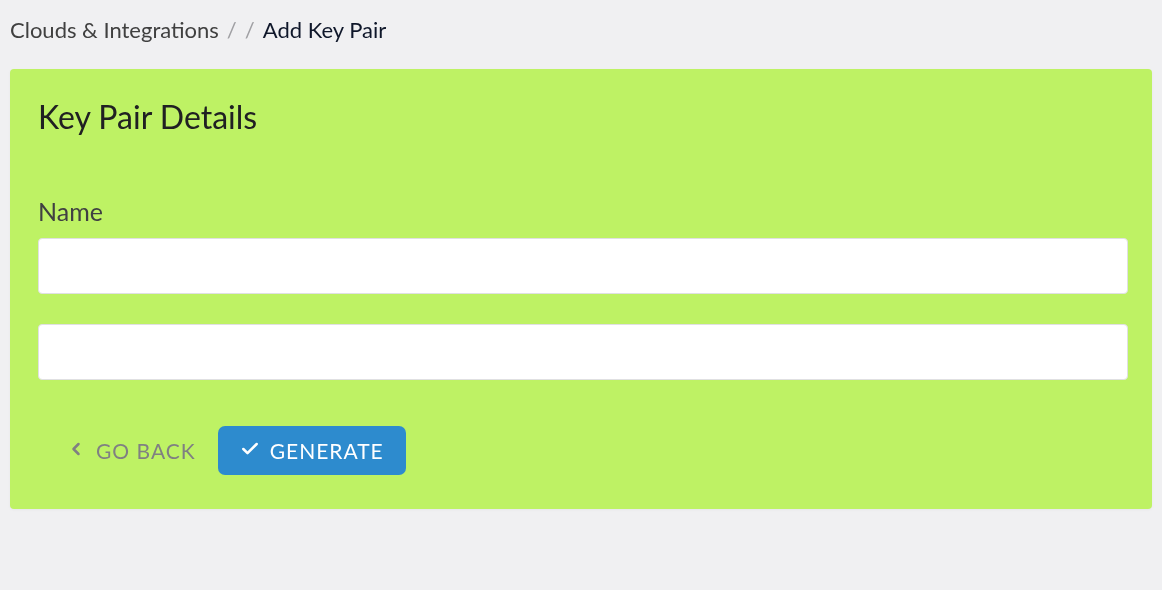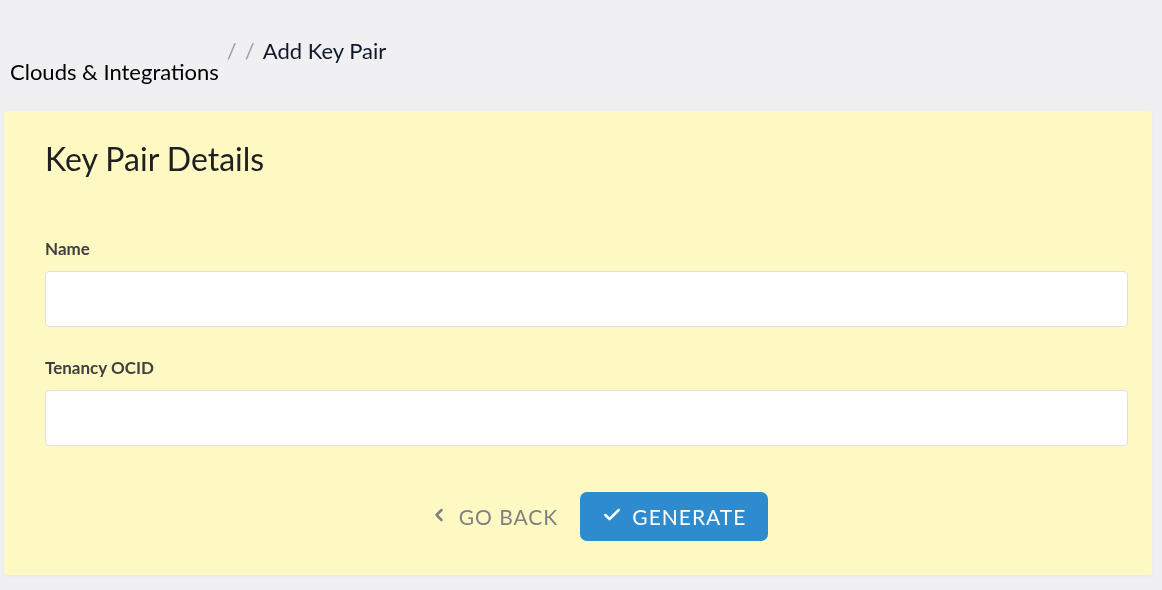"Clouds & Integrations" .breadcrumb a { color: #000000 -> #404040; margin-top: 42px -> none }
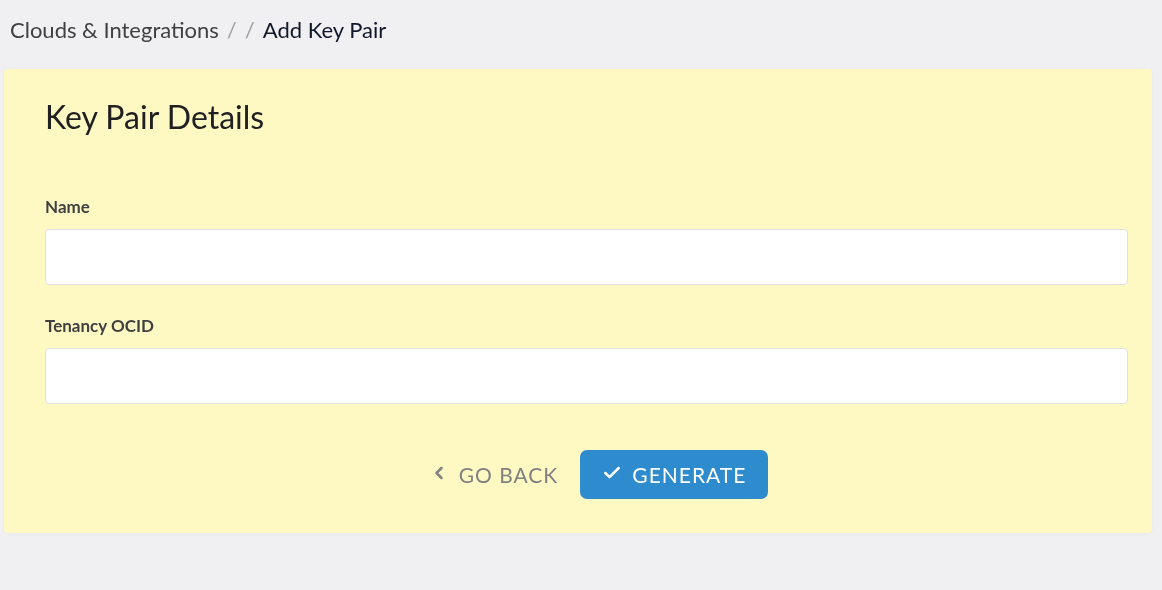"Key Pair Details" .card { background: #fef9c3 -> #bef264; margin: 10px 10px 10px 4px -> 10px 10px 10px 10px; padding: 28px 24px 34px 41px -> 28px 24px 34px 28px }
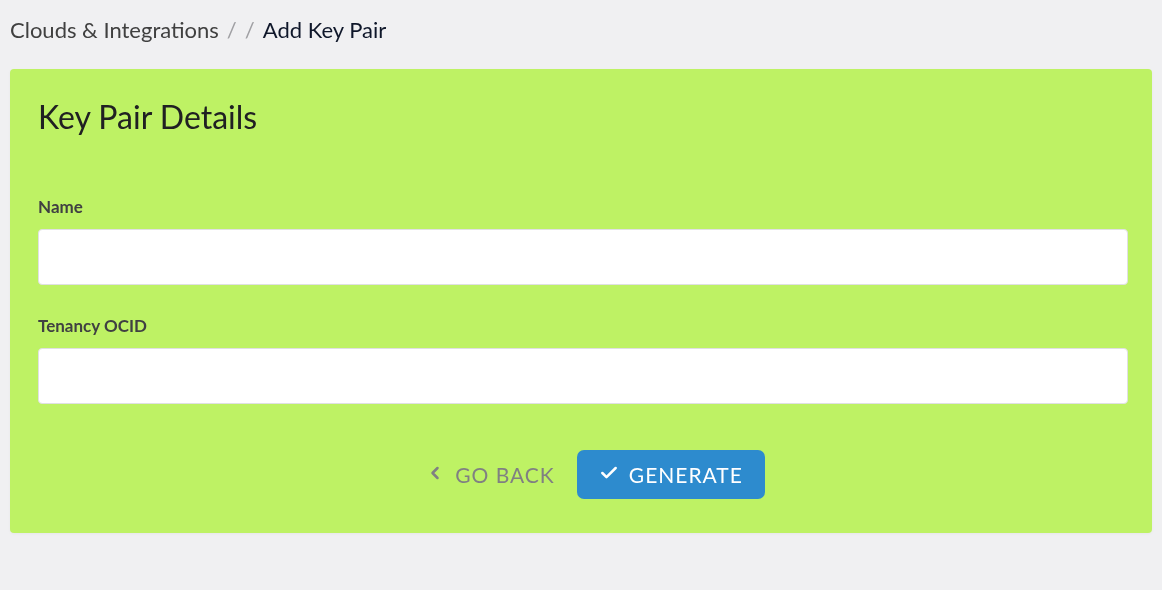"Name" .form-label { font-size: 17px -> 25px; font-weight: 700 -> 400 }
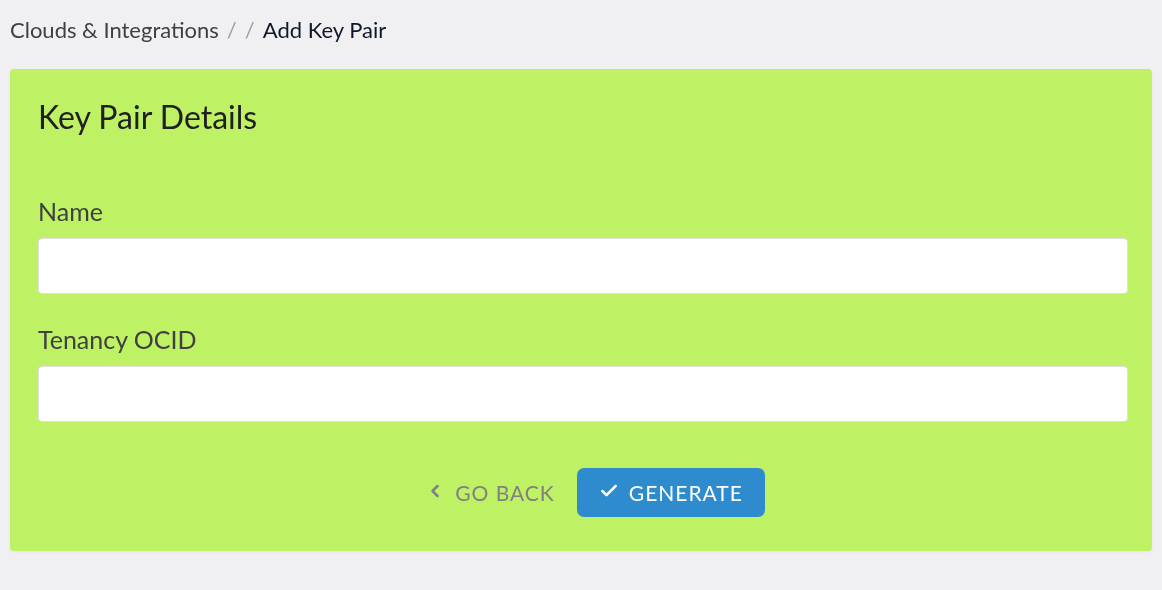"Tenancy OCID" label.form-label { html: <label>Tenancy OCID</label> -> none }
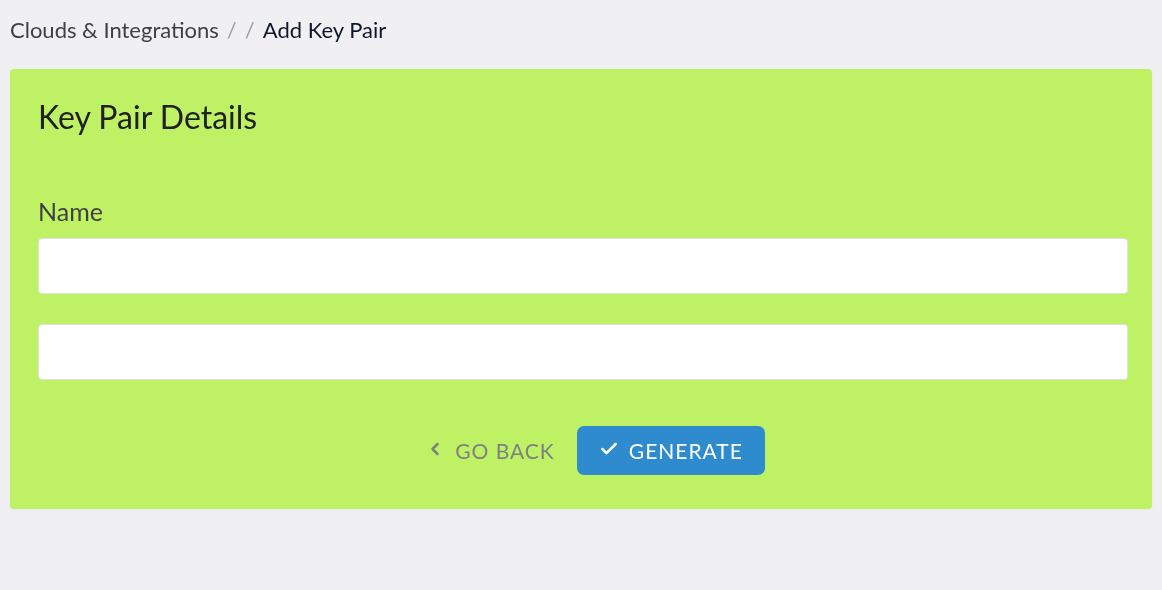"GO BACK" .button-row { justify-content: center -> flex-start }
